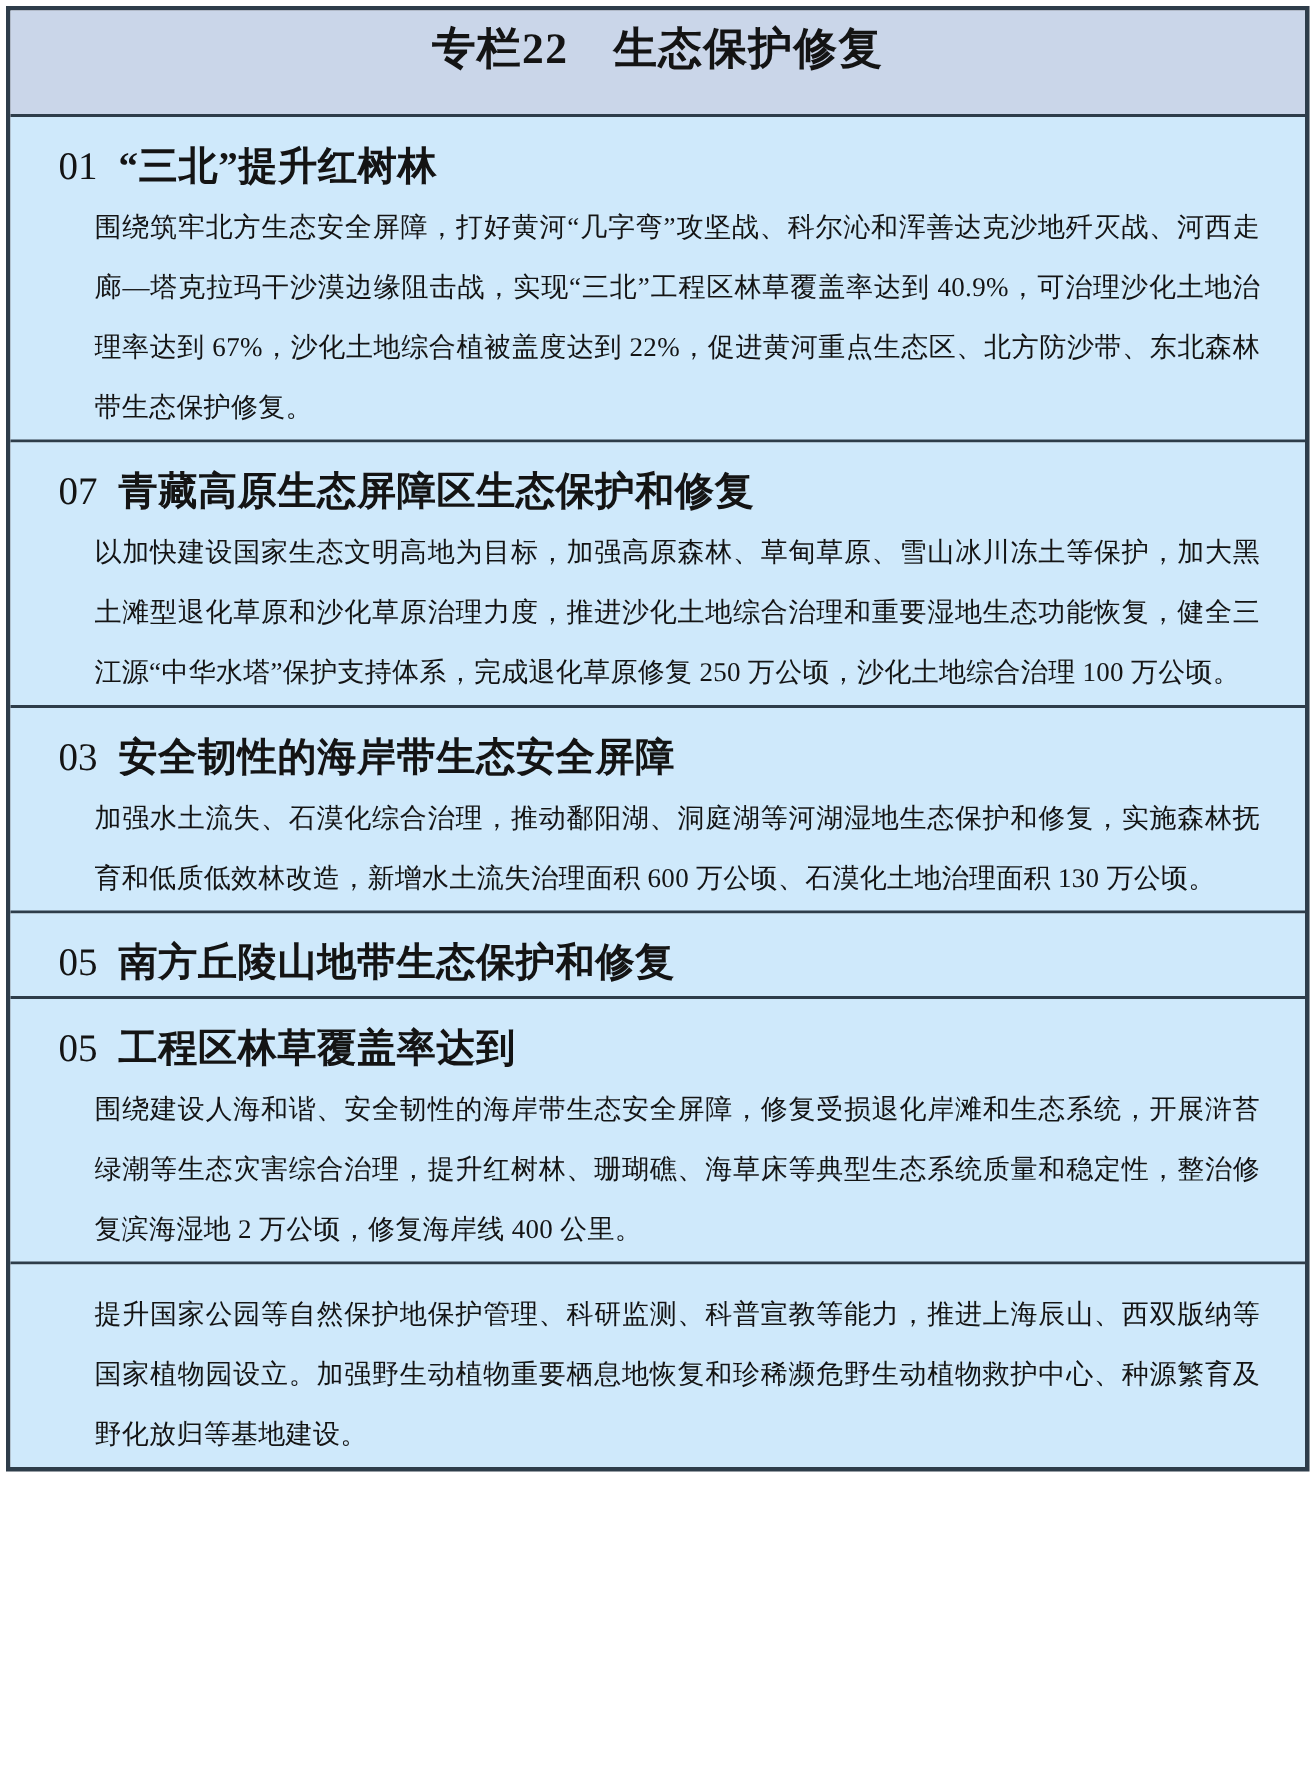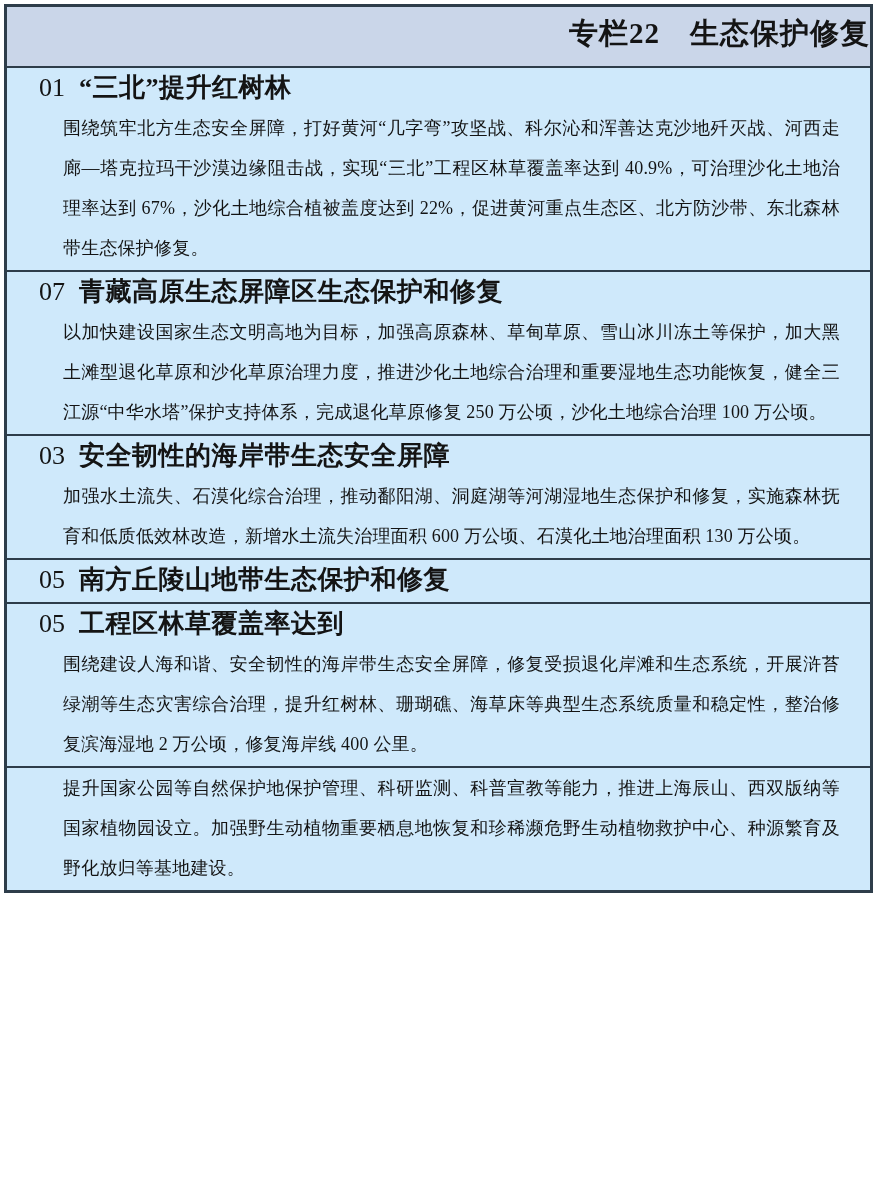"专栏22 生态保护修复" .panel-header { padding: 9px 0 16px 0 -> 9px 0 26px 0; text-align: right -> center }
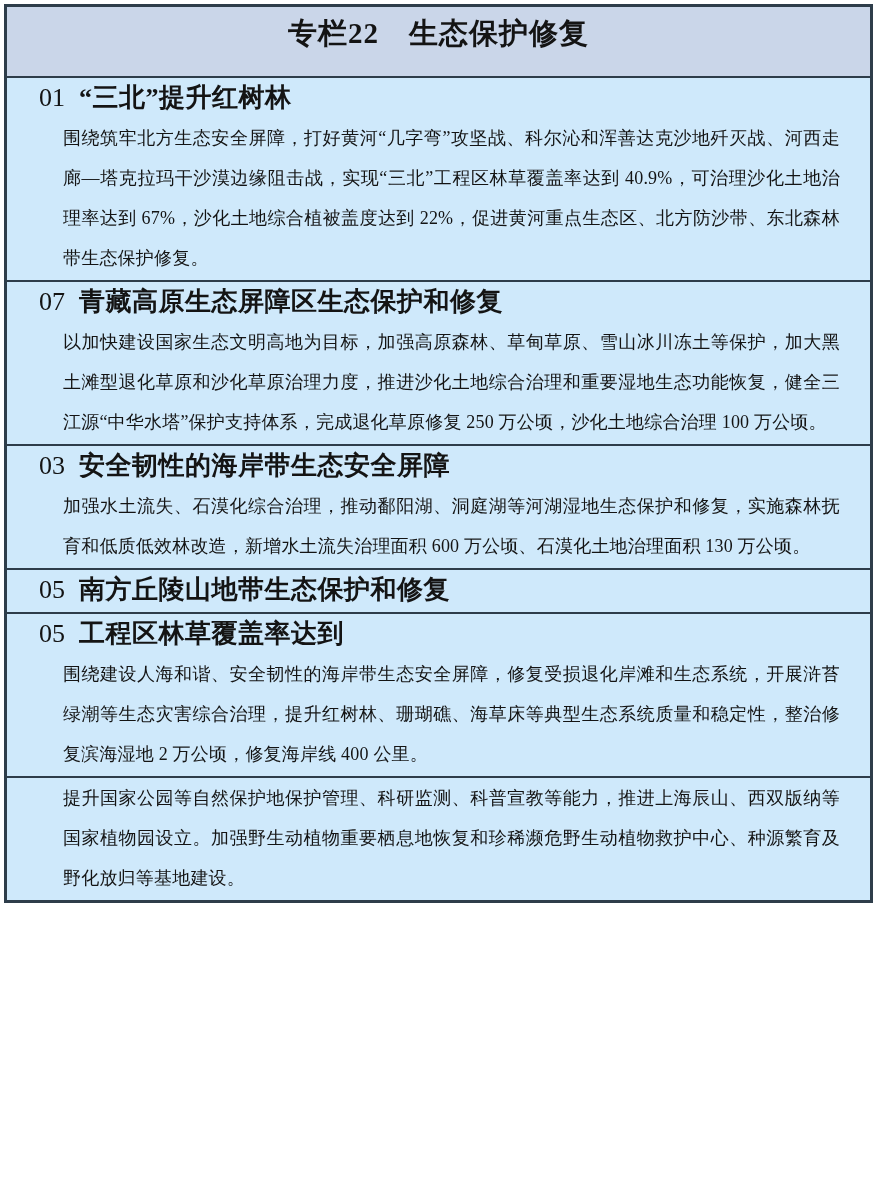"01" .section { padding: 0 30px 2px 32px -> 13px 30px 2px 32px }
